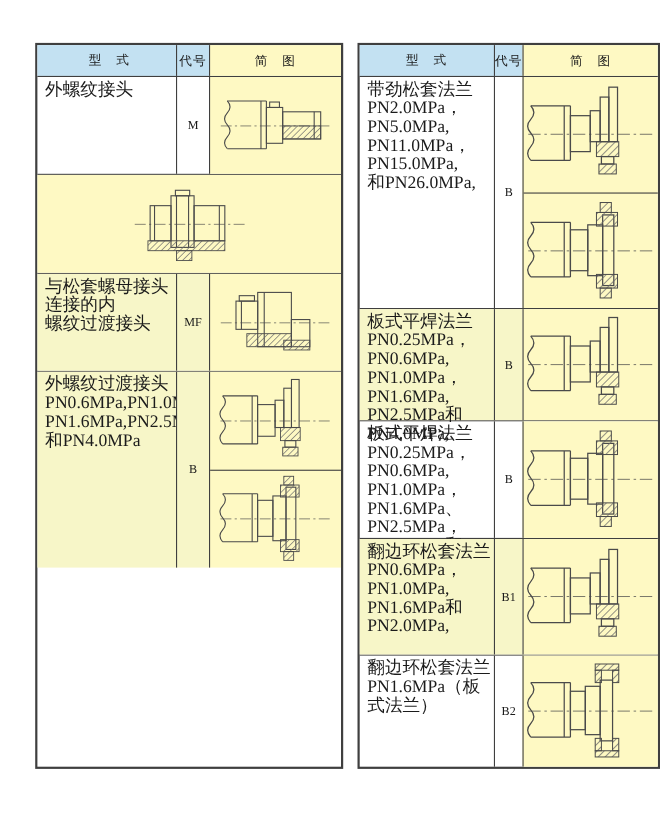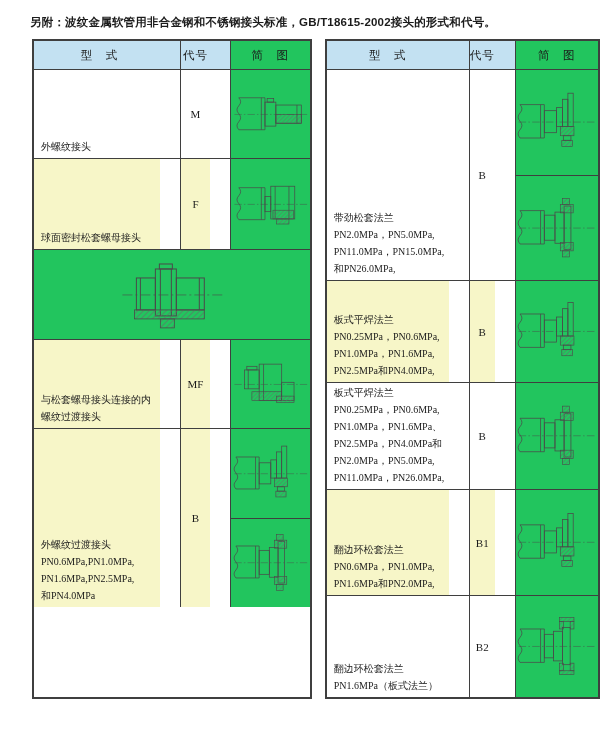"另附：波纹金属软管用非合金钢和不锈钢接头标准，GB/T18615-2002接头的" div.doc-title { html: <div>另附：波纹金属软管用非合金钢和不锈钢接头标准，GB/T18615-2002接头的形式和代号。</div> -> none }
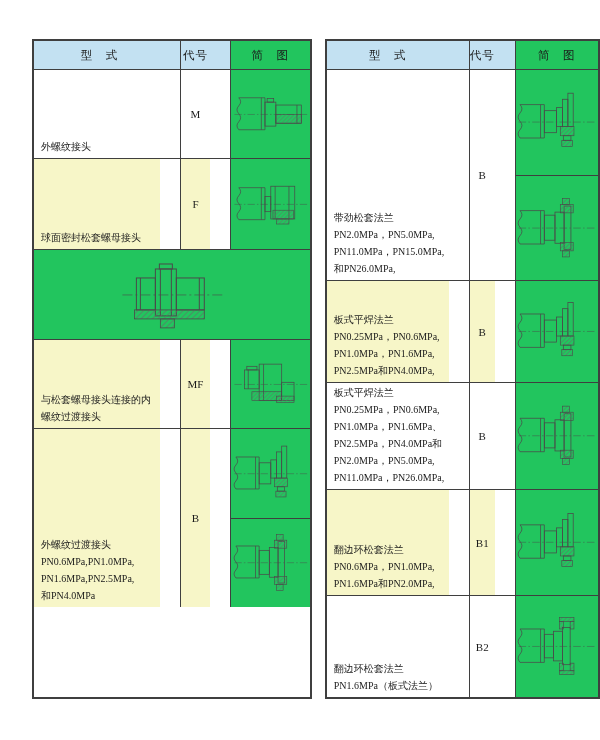"代号" .cell + .cell { margin-left: 20px -> none }
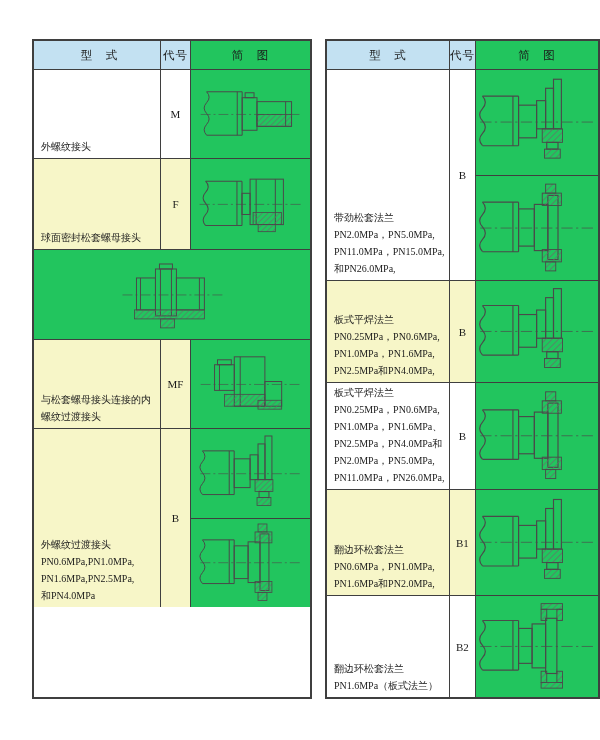"简 图" .diag { background: #22c55e -> #fef9c3 }
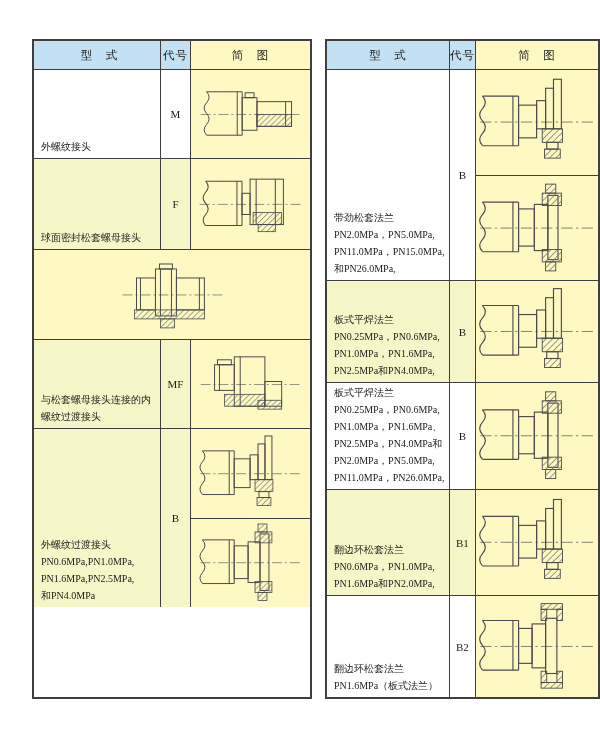"外螺纹接头" .type { align-items: flex-end -> flex-start; font-size: 10px -> 16px }
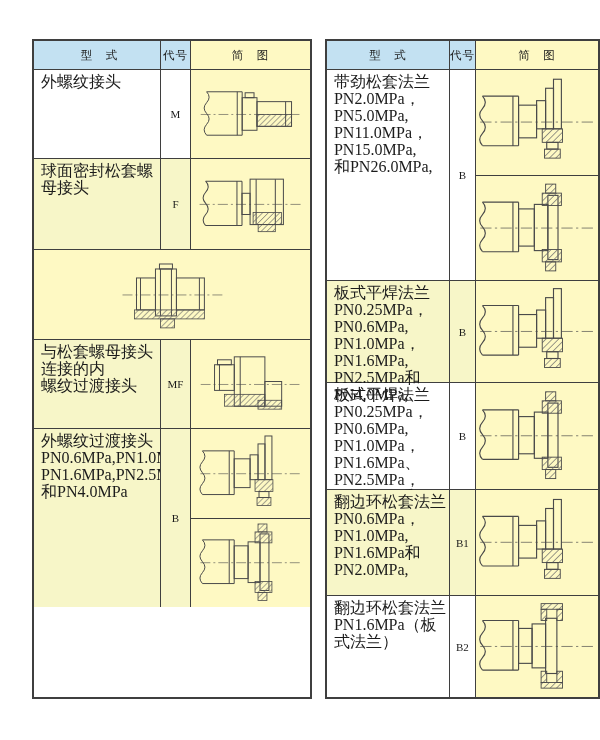"球面密封松套螺母接头" div.row { html: <div> <div><span>球面密封松套螺母接头</span></div> <div>F</div> <div> <div> <svg> <path></path> <path></path> <path></path> <rect></rect> <rect></rect> <path></path> <rect></rect> <rect></rect> </svg> </div> </div> </div> -> none }
